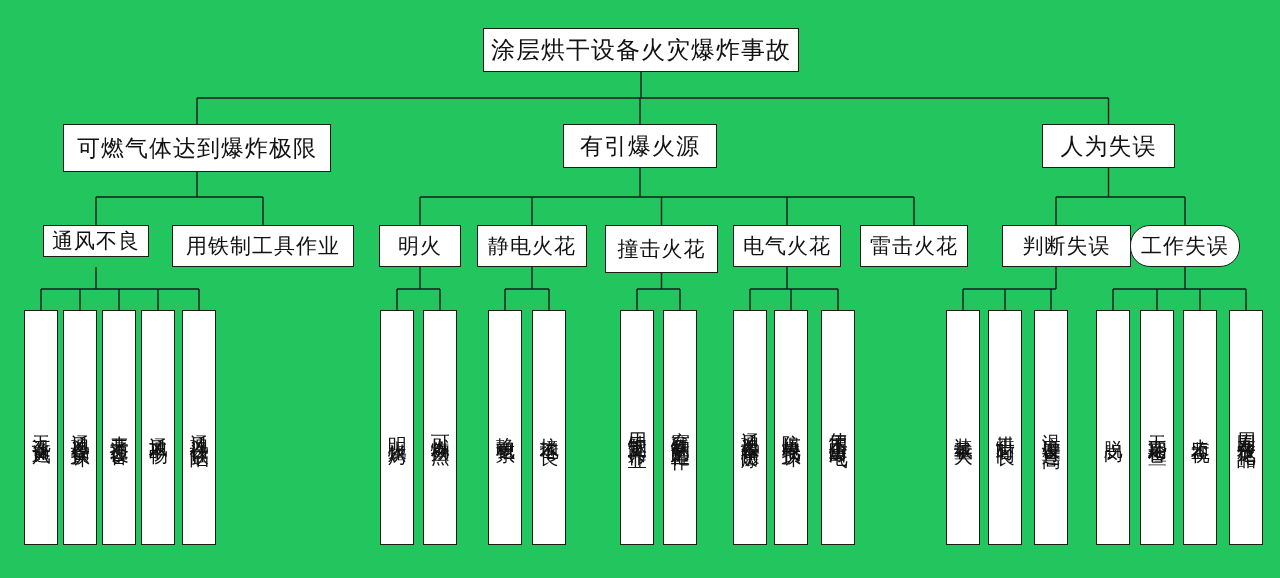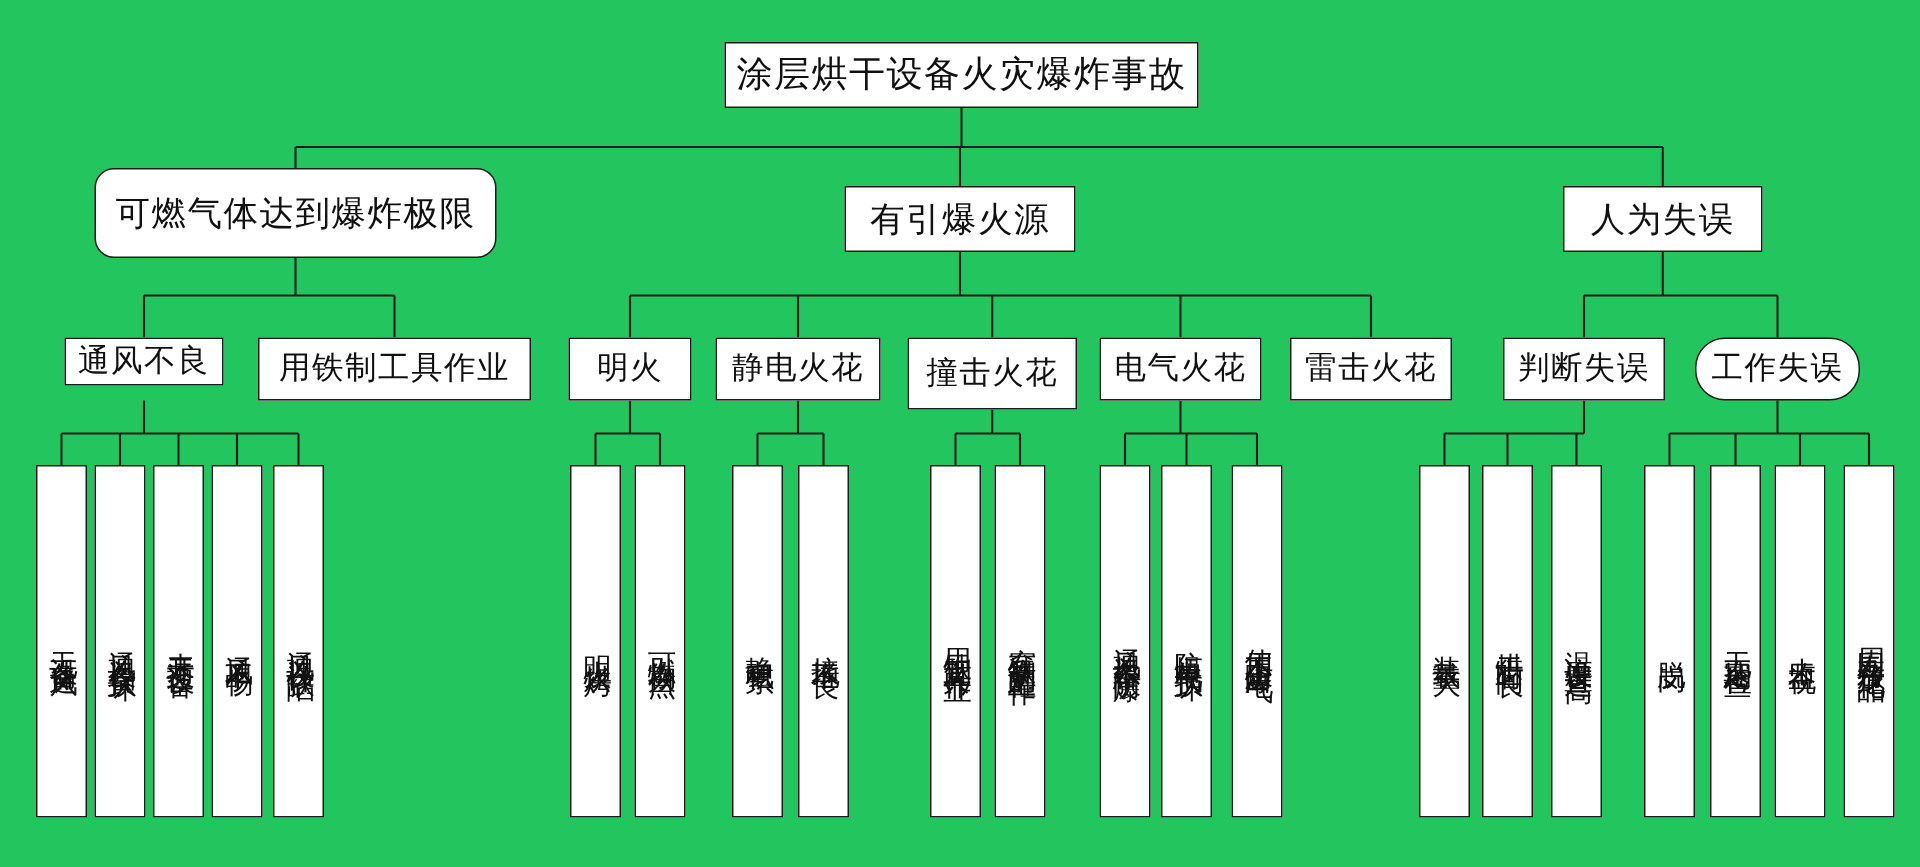"可燃气体达到爆炸极限" div.node { border-radius: 13px -> none; height: 60px -> 48px; top: 112px -> 124px }
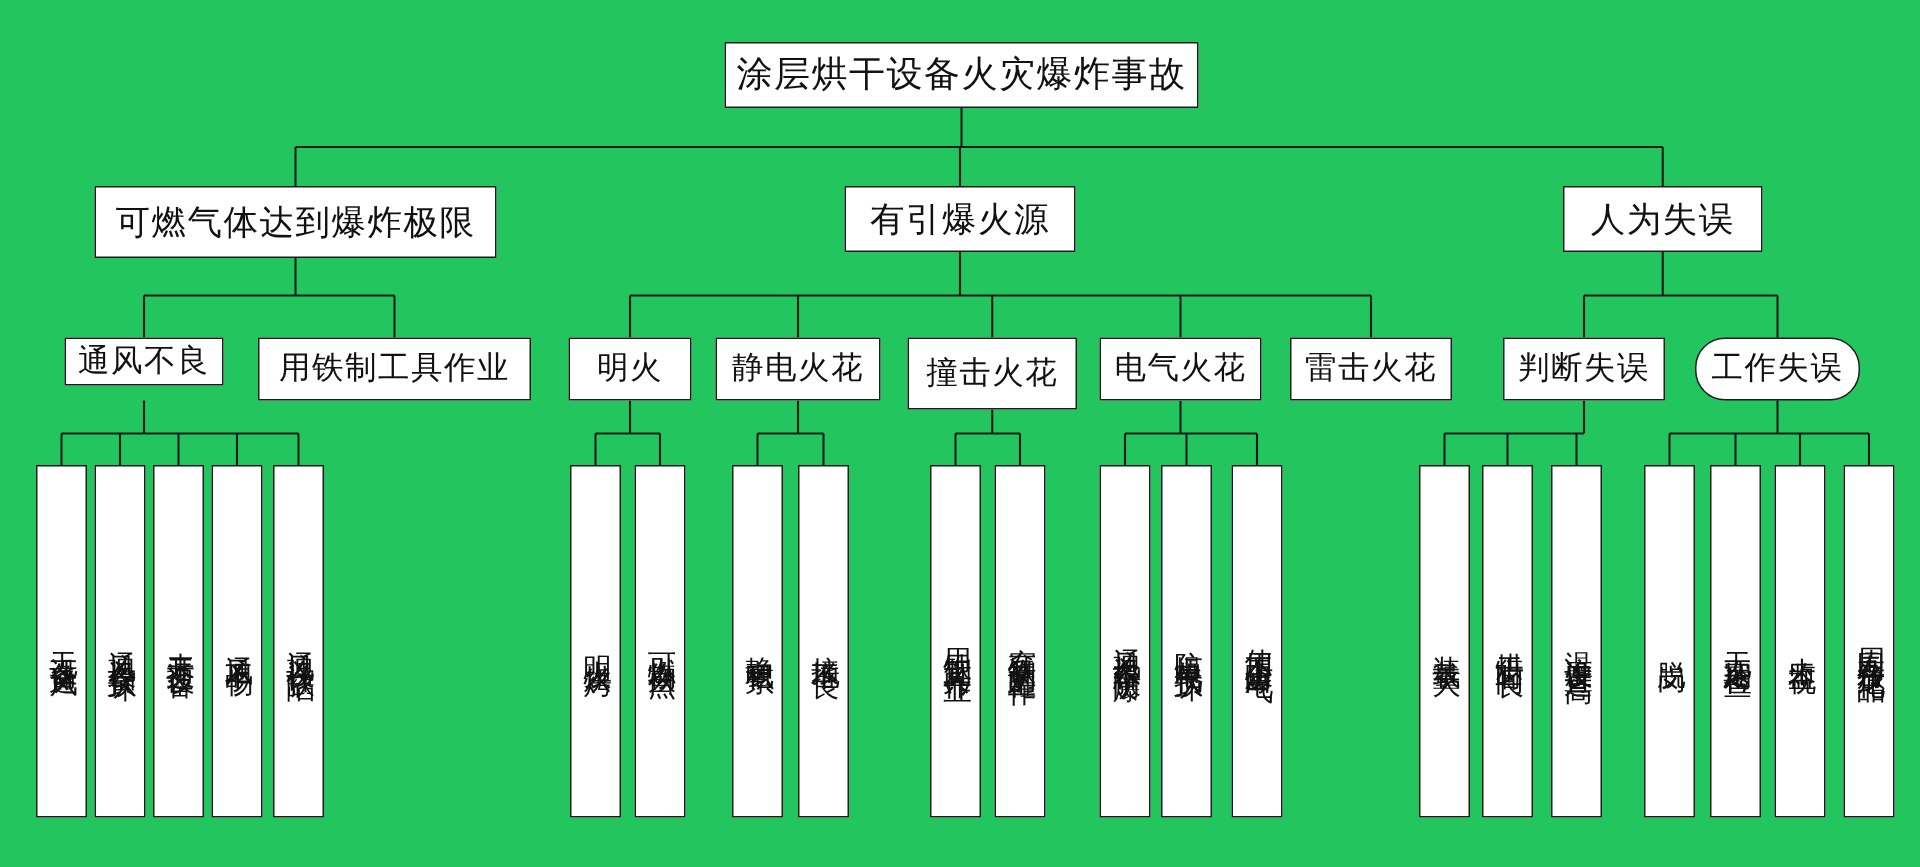"判断失误" div.node { width: 108px -> 129px }
